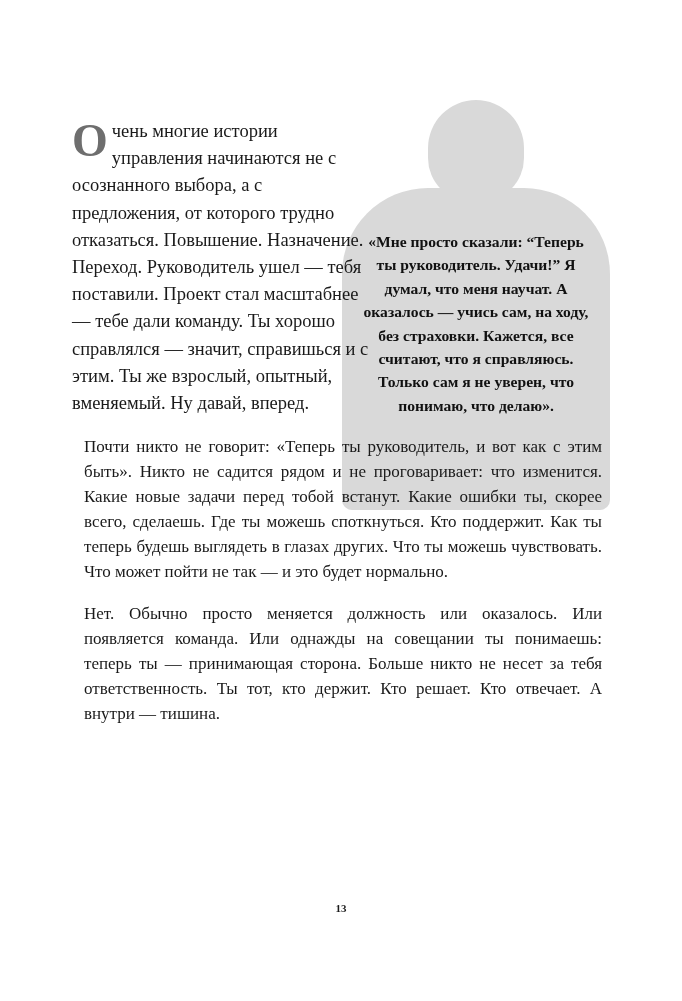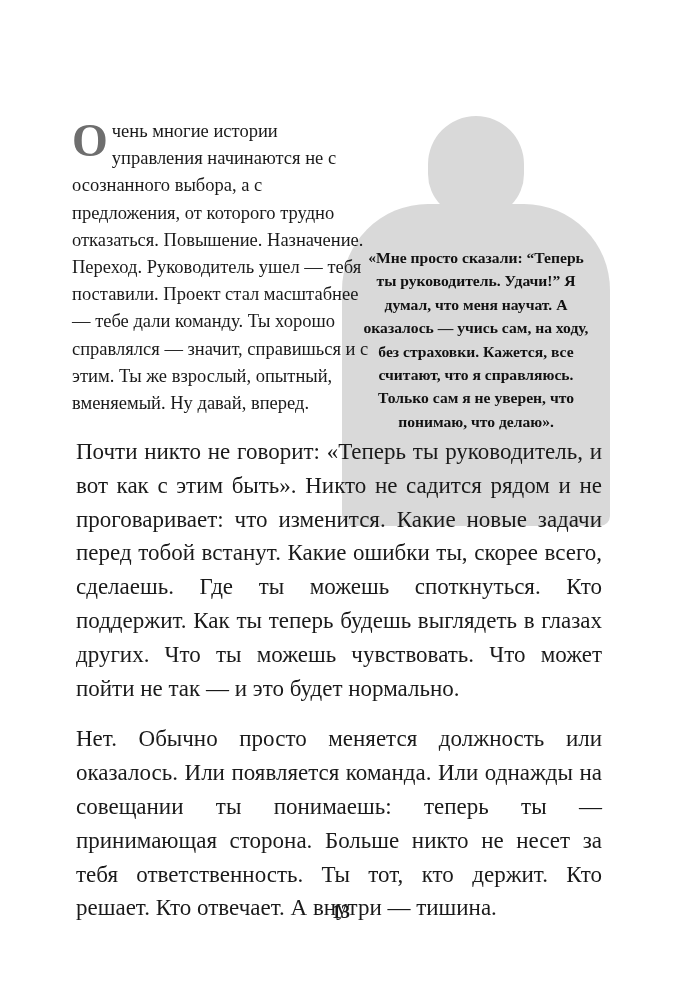"«Мне просто сказали: “Теперь ты" .silhouette { top: 116px -> 100px }
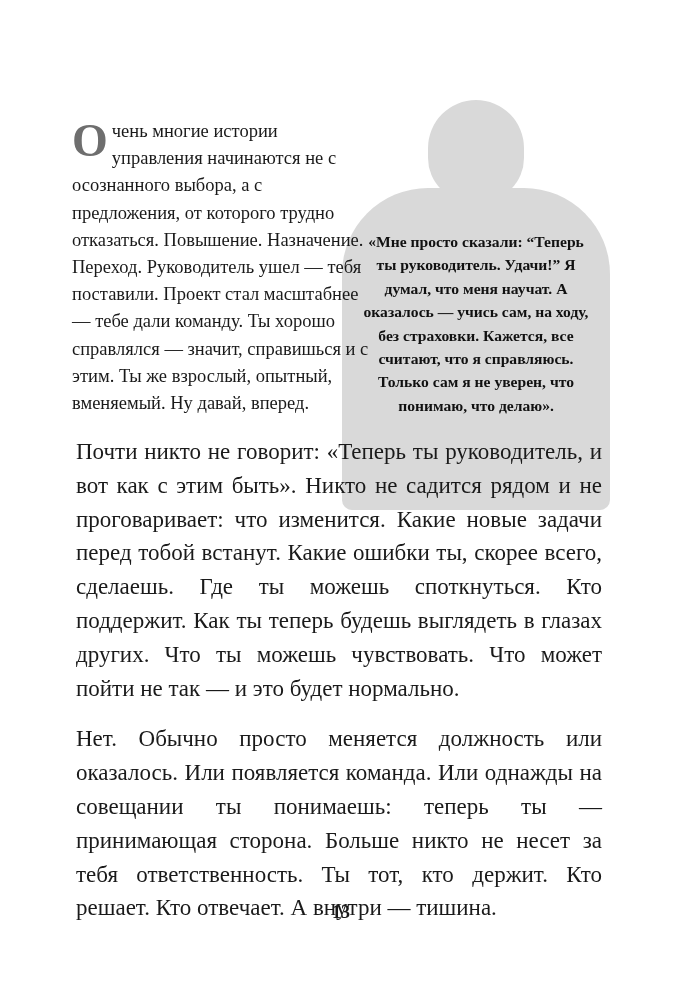"Почти никто не говорит: «Теперь" .body-par { font-size: 23px -> 17px; margin: 17px 0 0 4px -> 17px 0 0 12px }
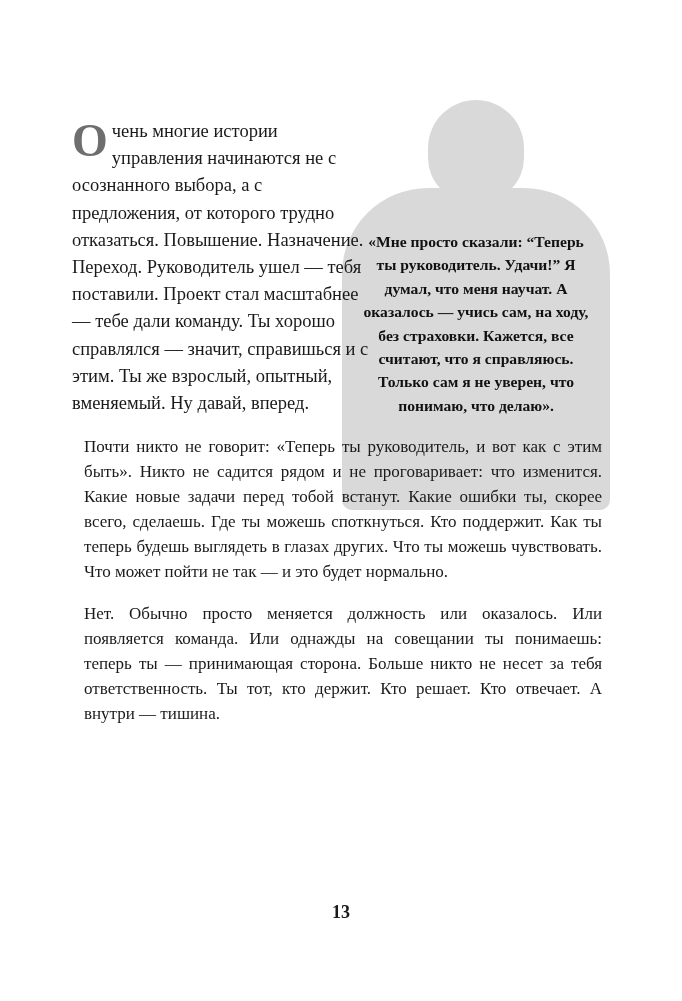"13" .page-number { font-size: 18px -> 11px }
